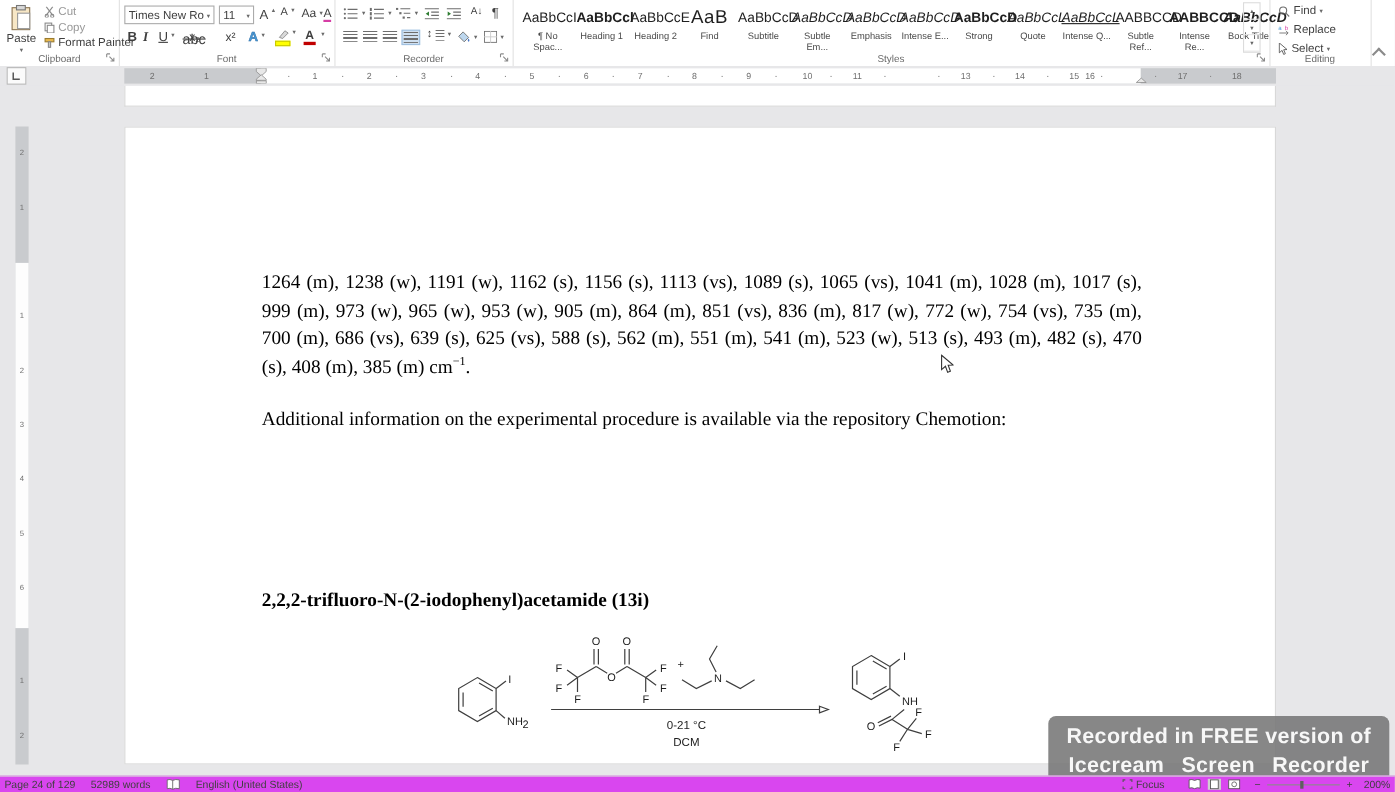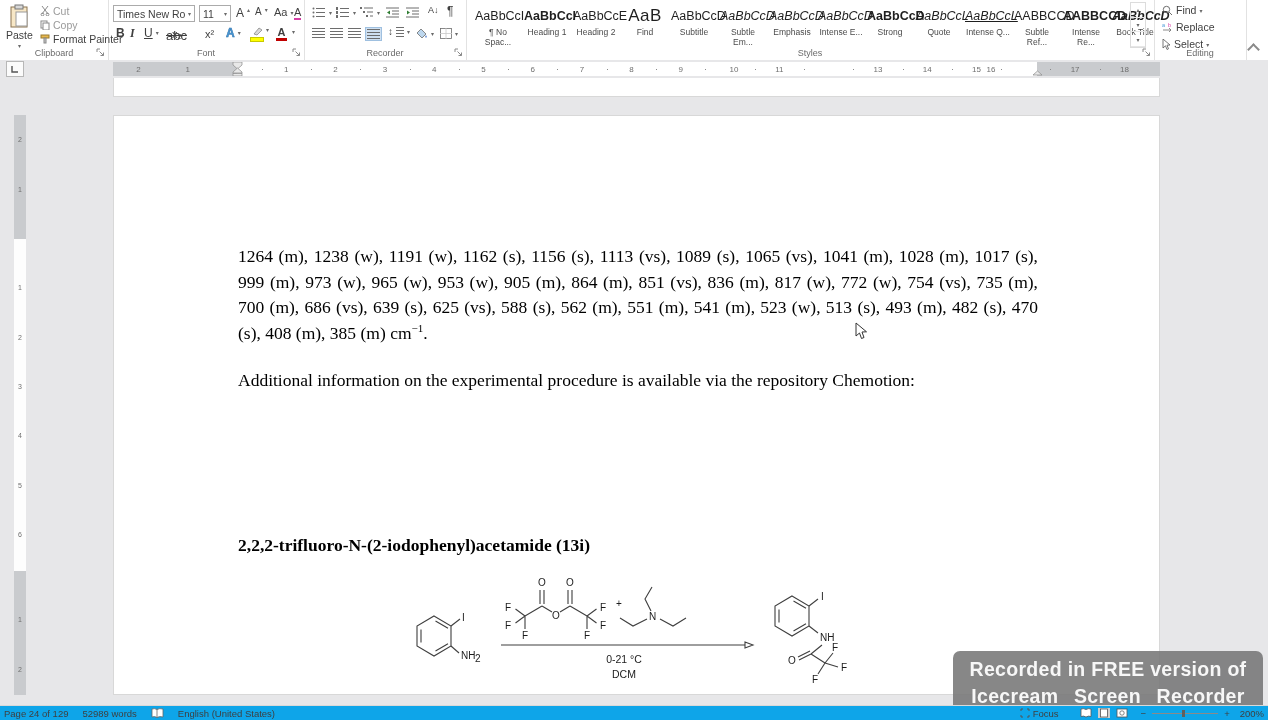"Page 24 of 129" .statusbar { background: #0ea5e9 -> #d946ef }
